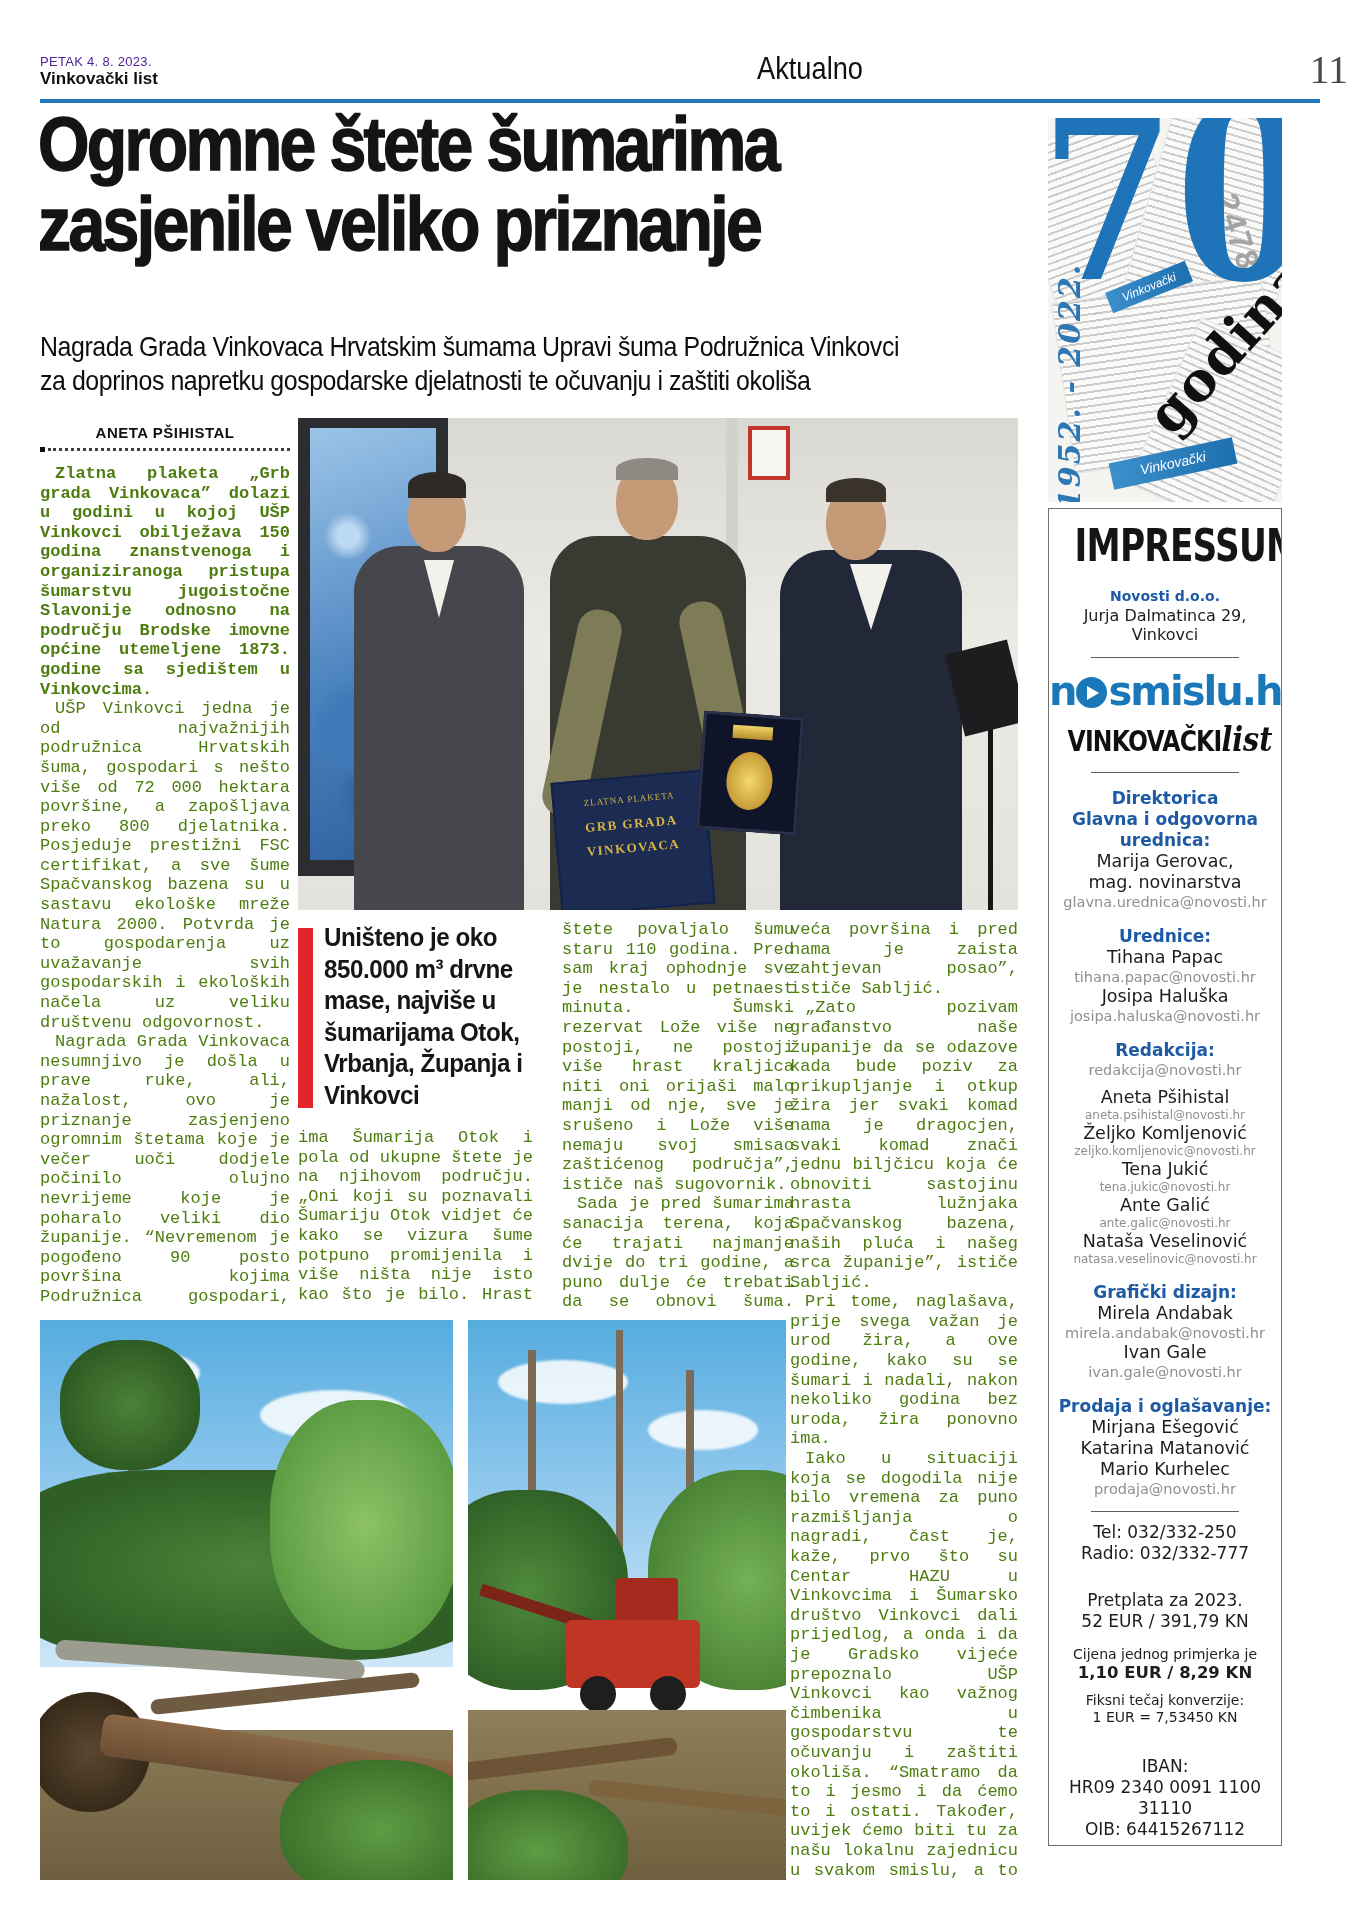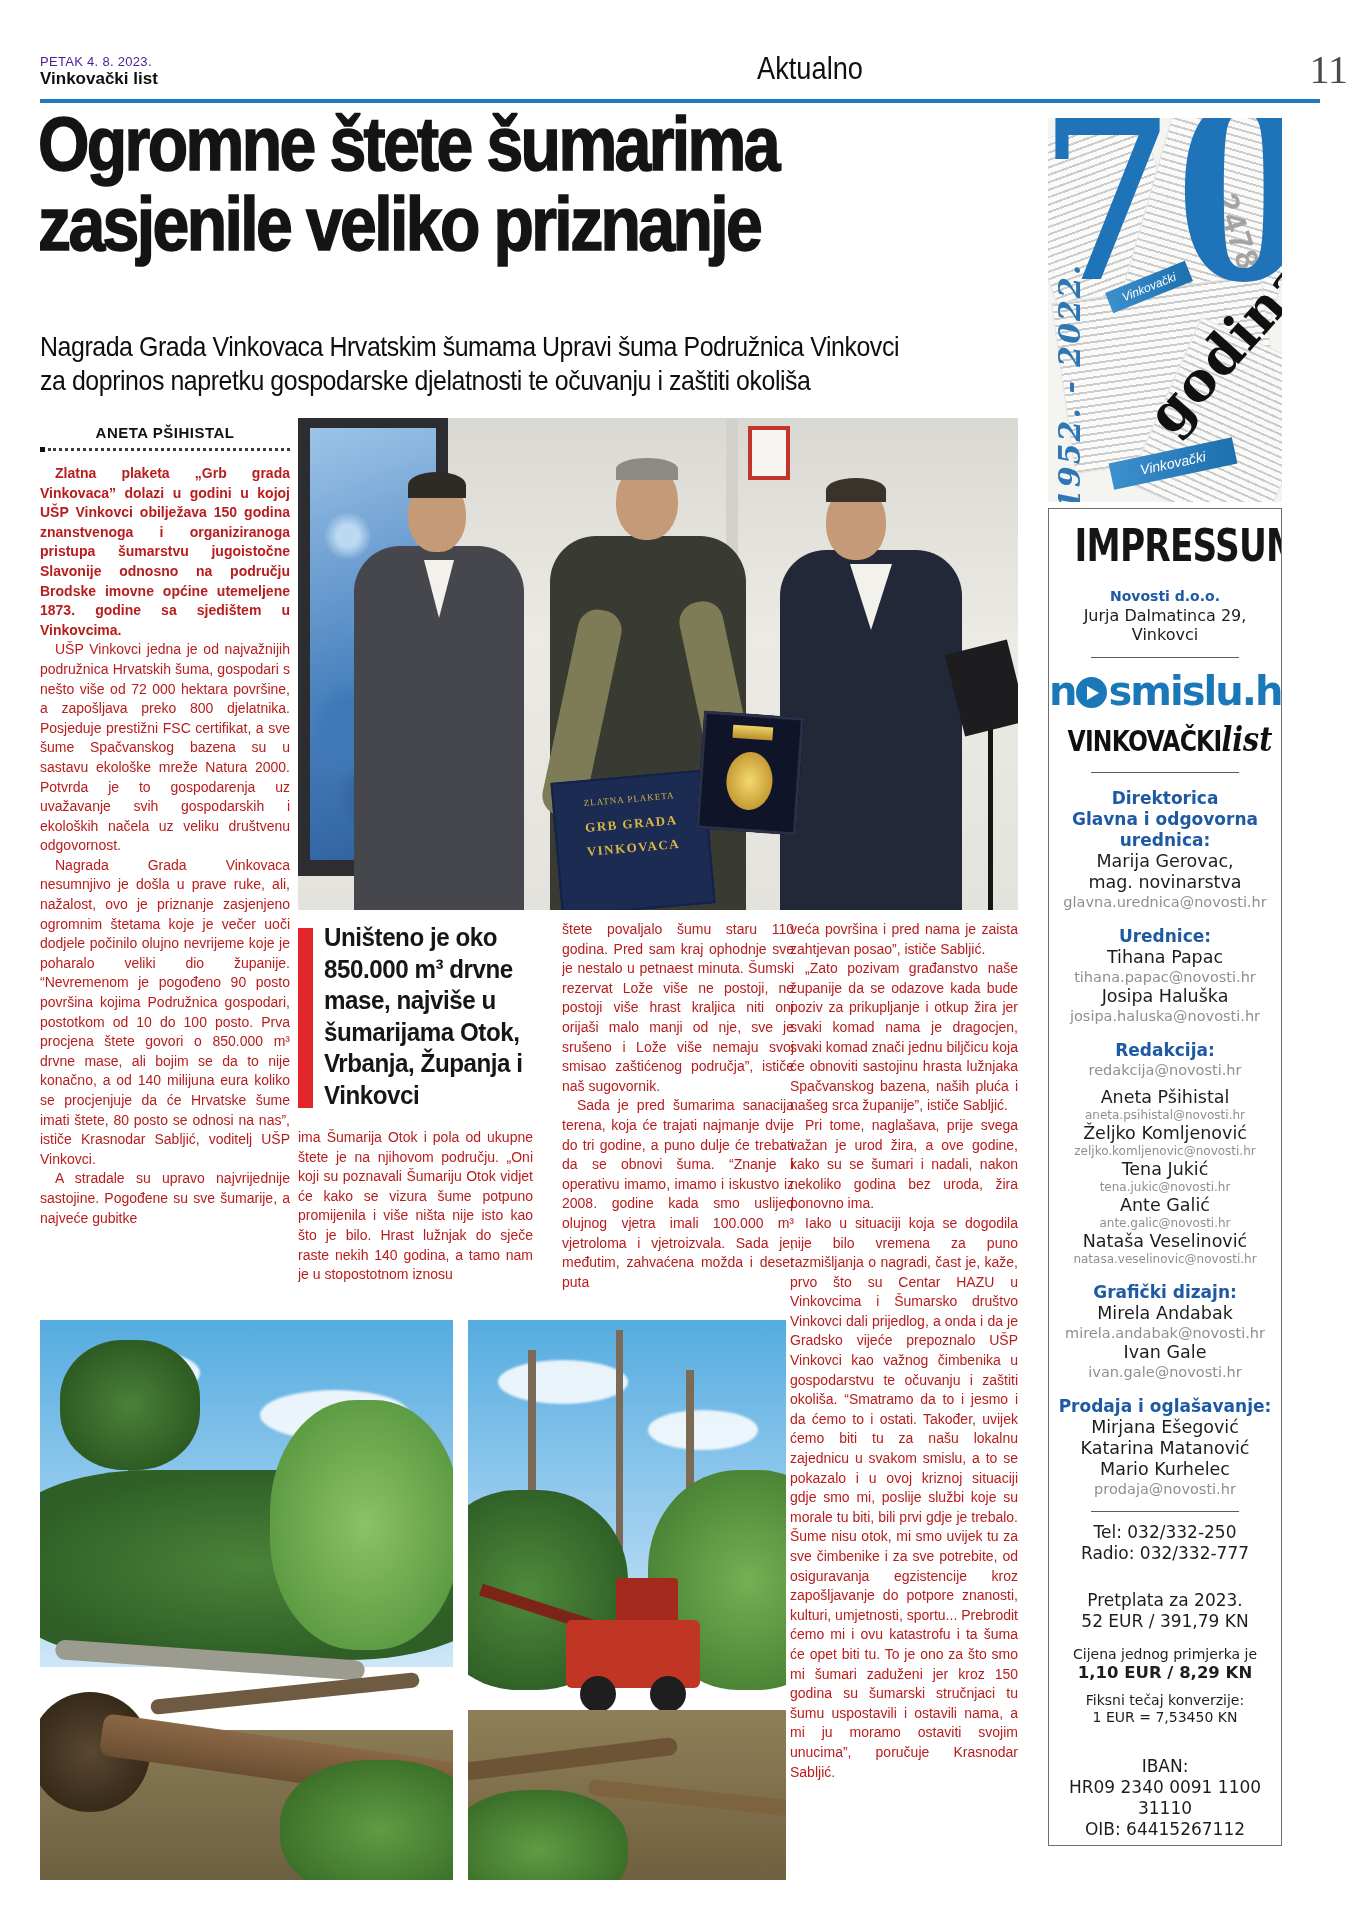"Zlatna plaketa „Grb grada Vinkovaca”" .bodycol { color: #b91c1c -> #4d7c0f; font-family: Liberation Sans, sans-serif -> Liberation Mono, monospace; font-size: 14px -> 17px }
